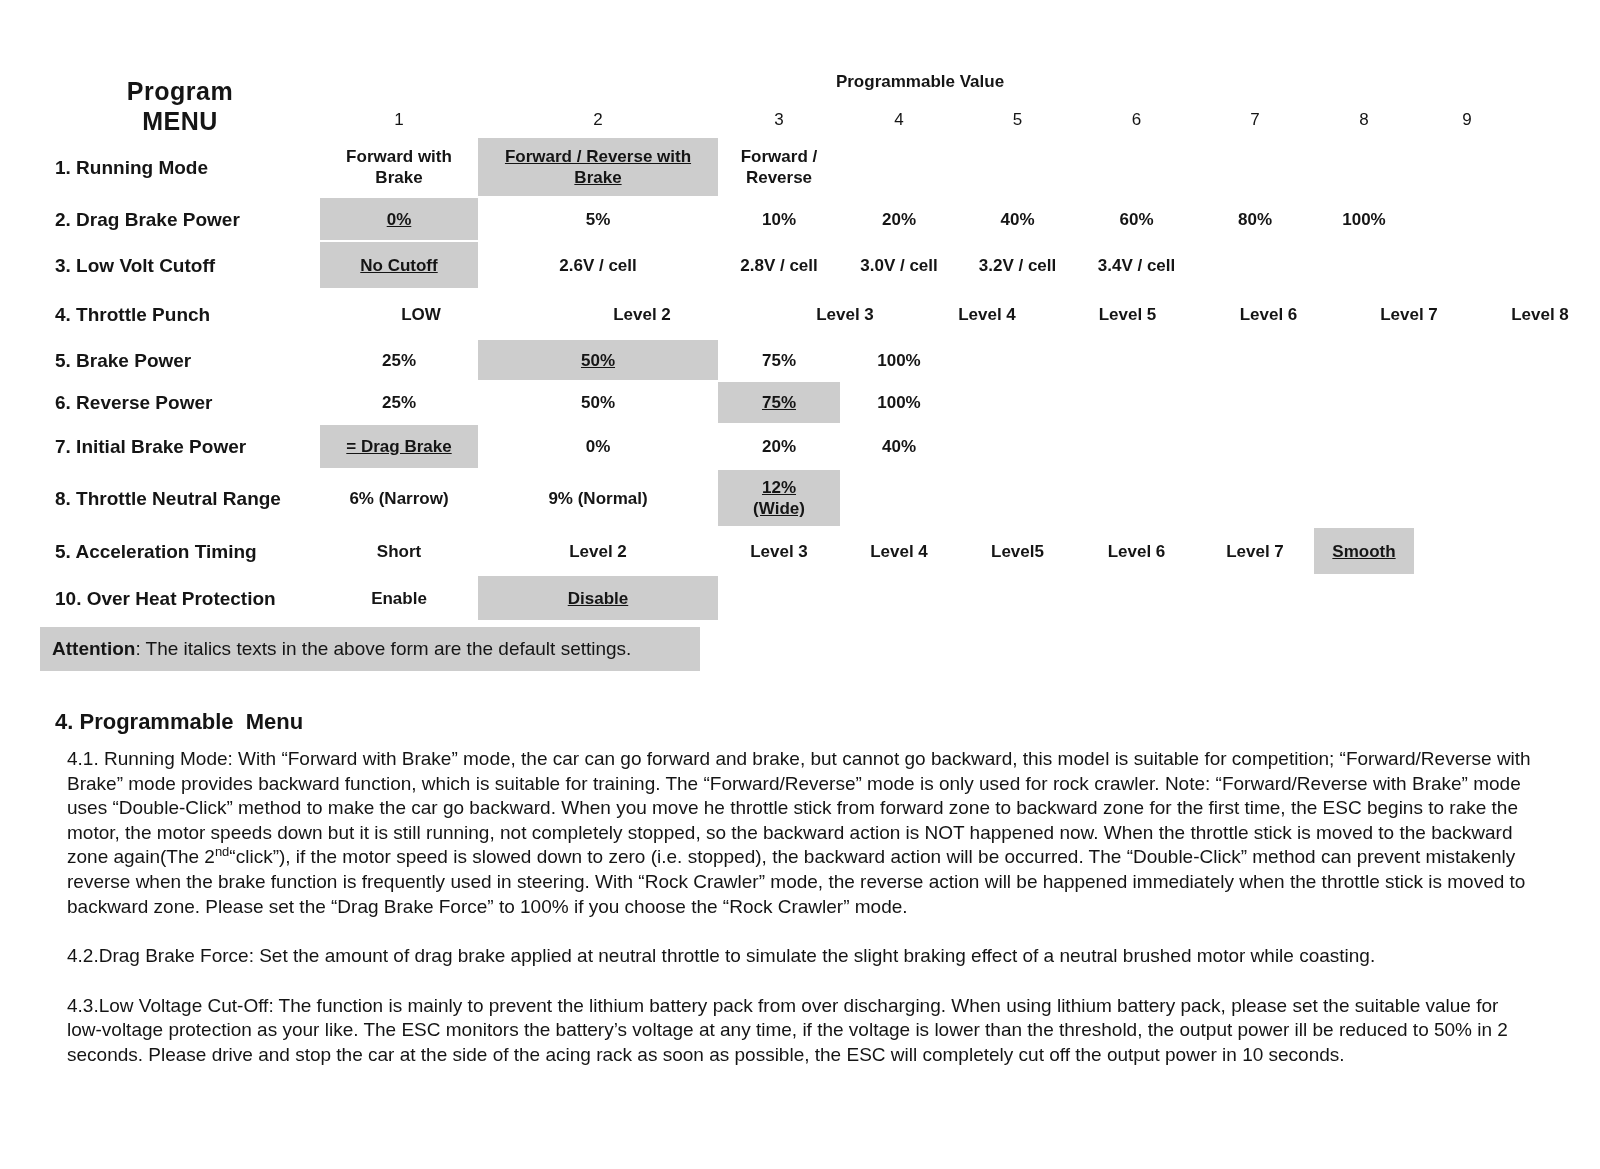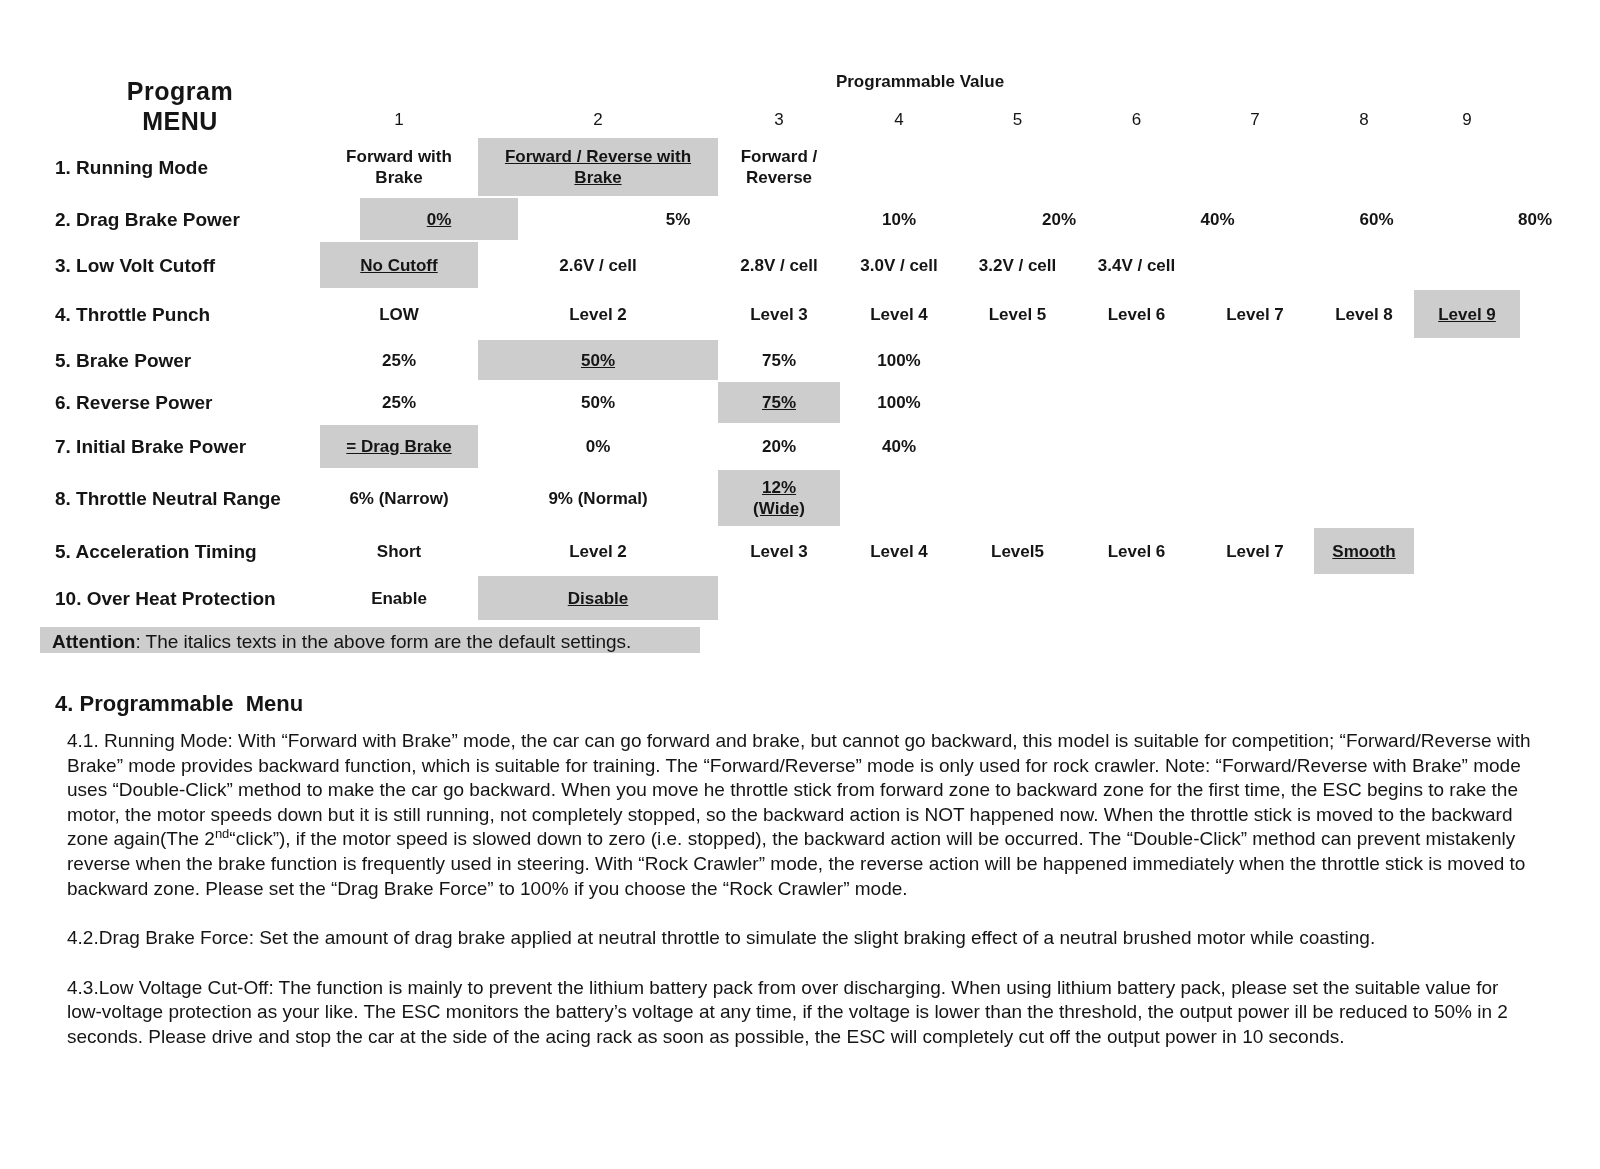"2. Drag Brake Power" div.trow { gap: 40px -> none }
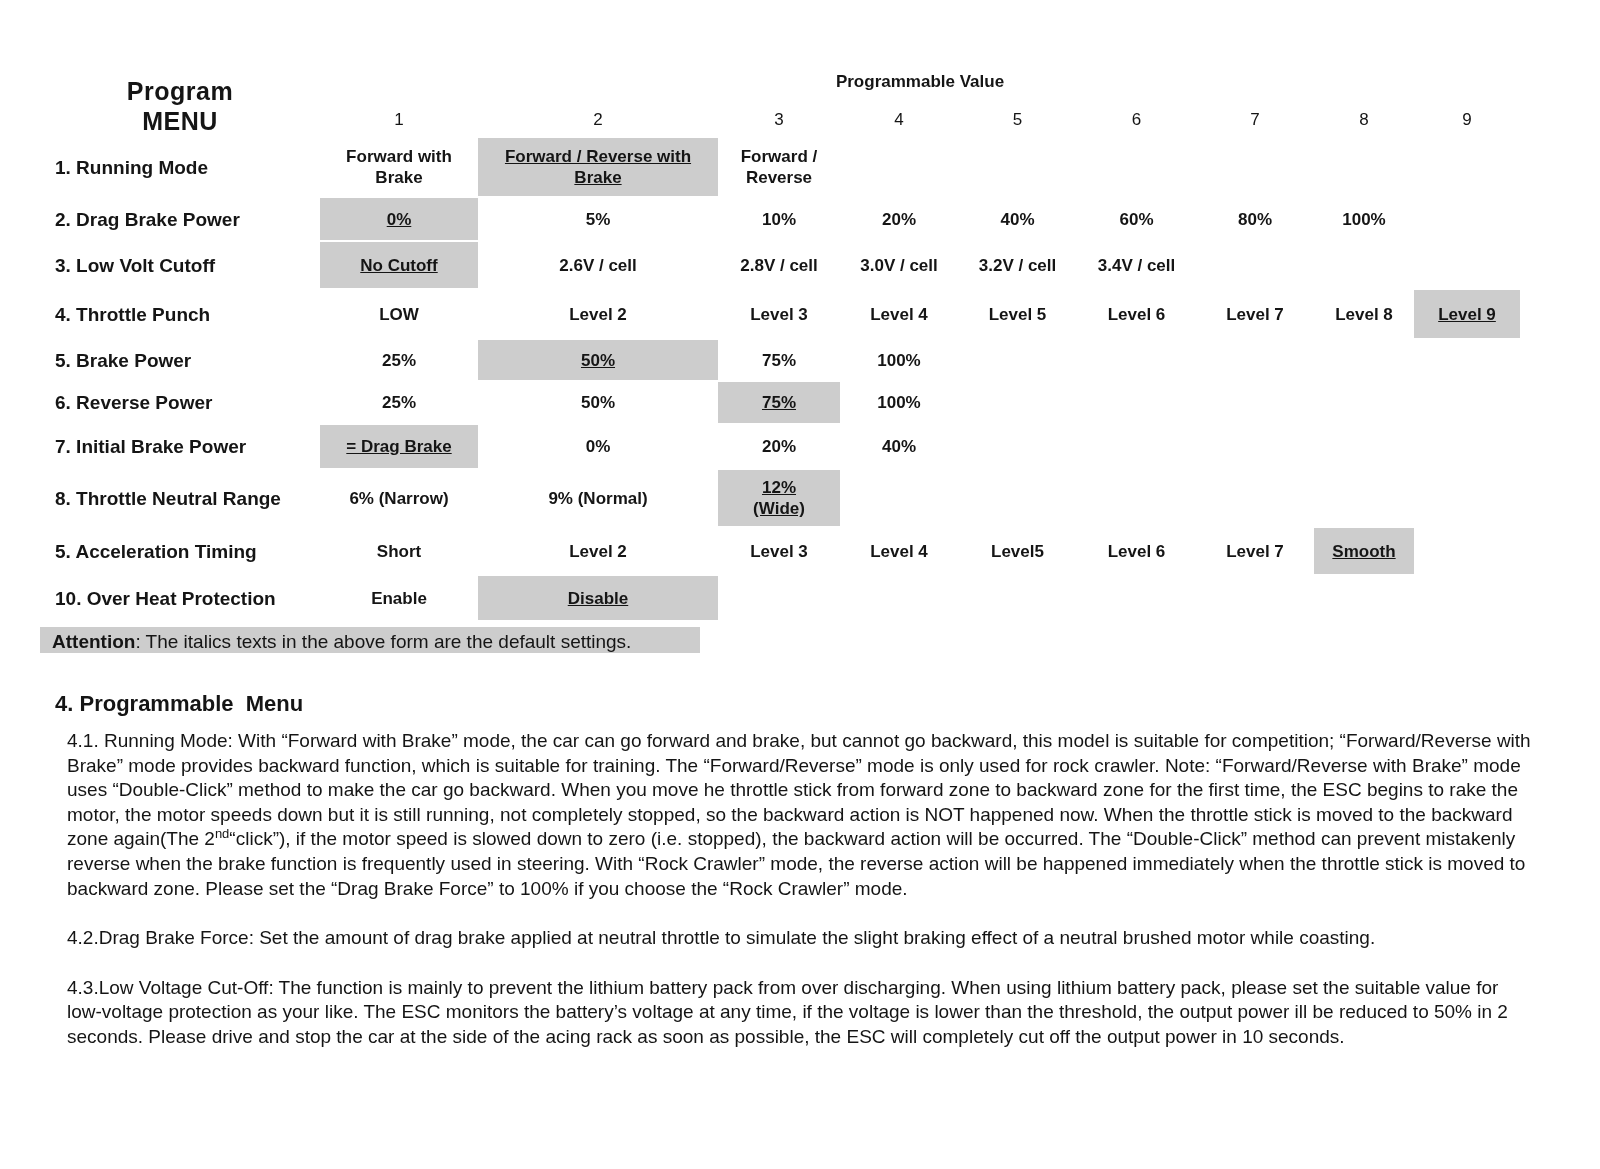"4. Throttle Punch" div.trow { gap: none -> 22px }
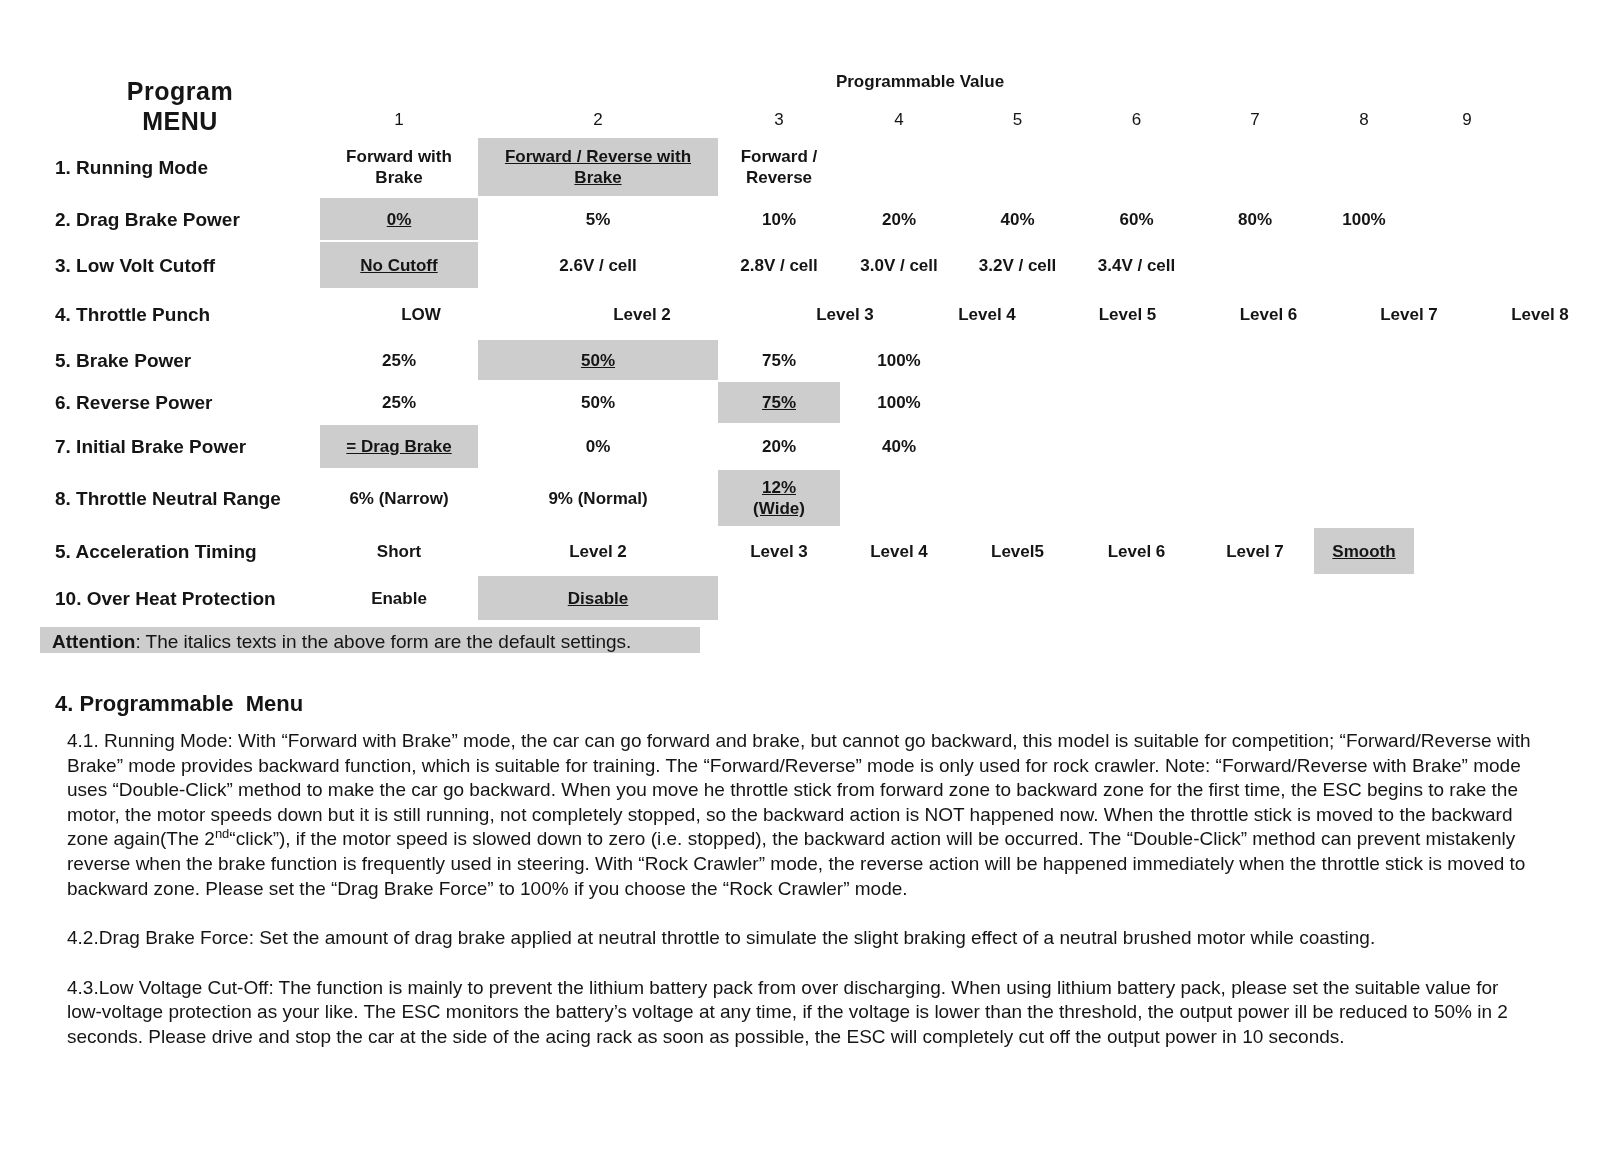"Attention" .attention { align-items: flex-end -> center; height: 26px -> 44px }
